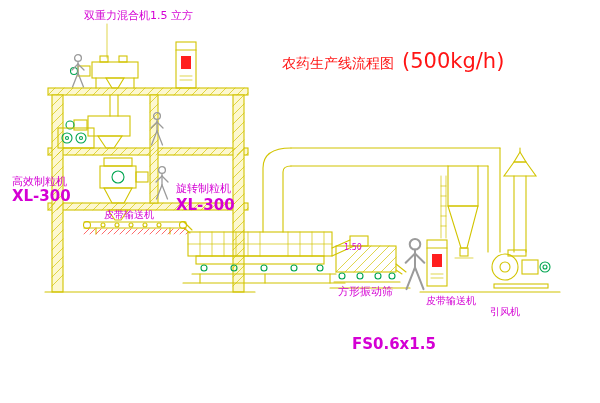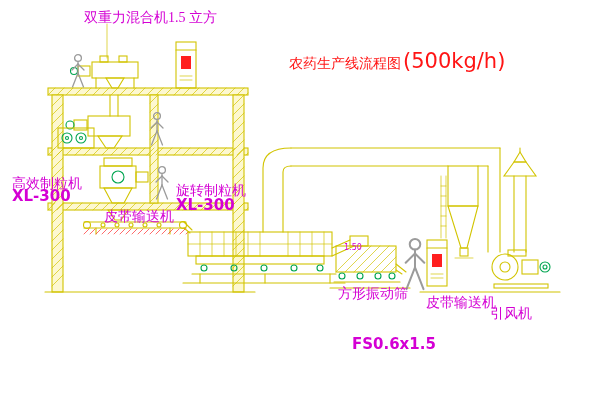"双重力混合机1.5 立方" .s11 { font-family: Liberation Serif, serif -> none; font-size: 14px -> 11px }
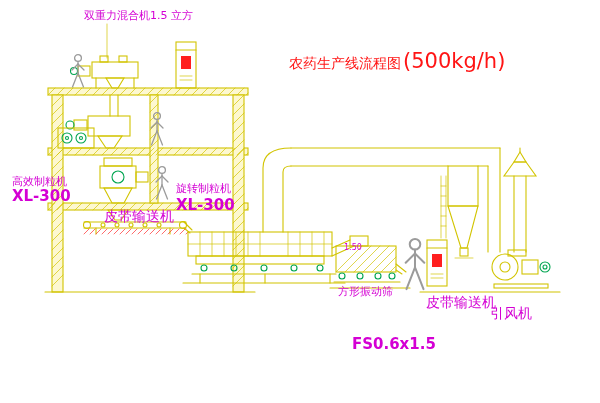"农药生产线流程图" .title-wrap { gap: 2px -> 8px; margin-left: 7px -> none }
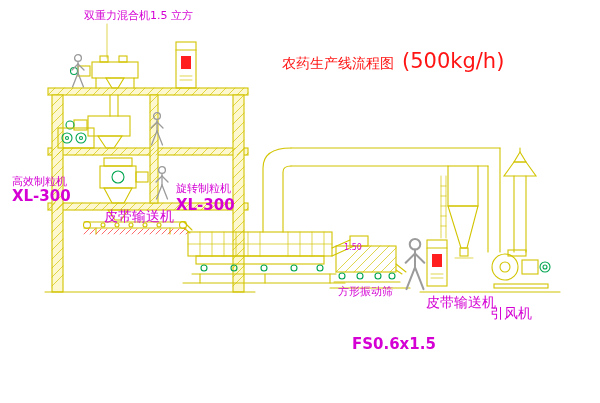"皮带输送机" .s10 { font-size: 14px -> 10px }
